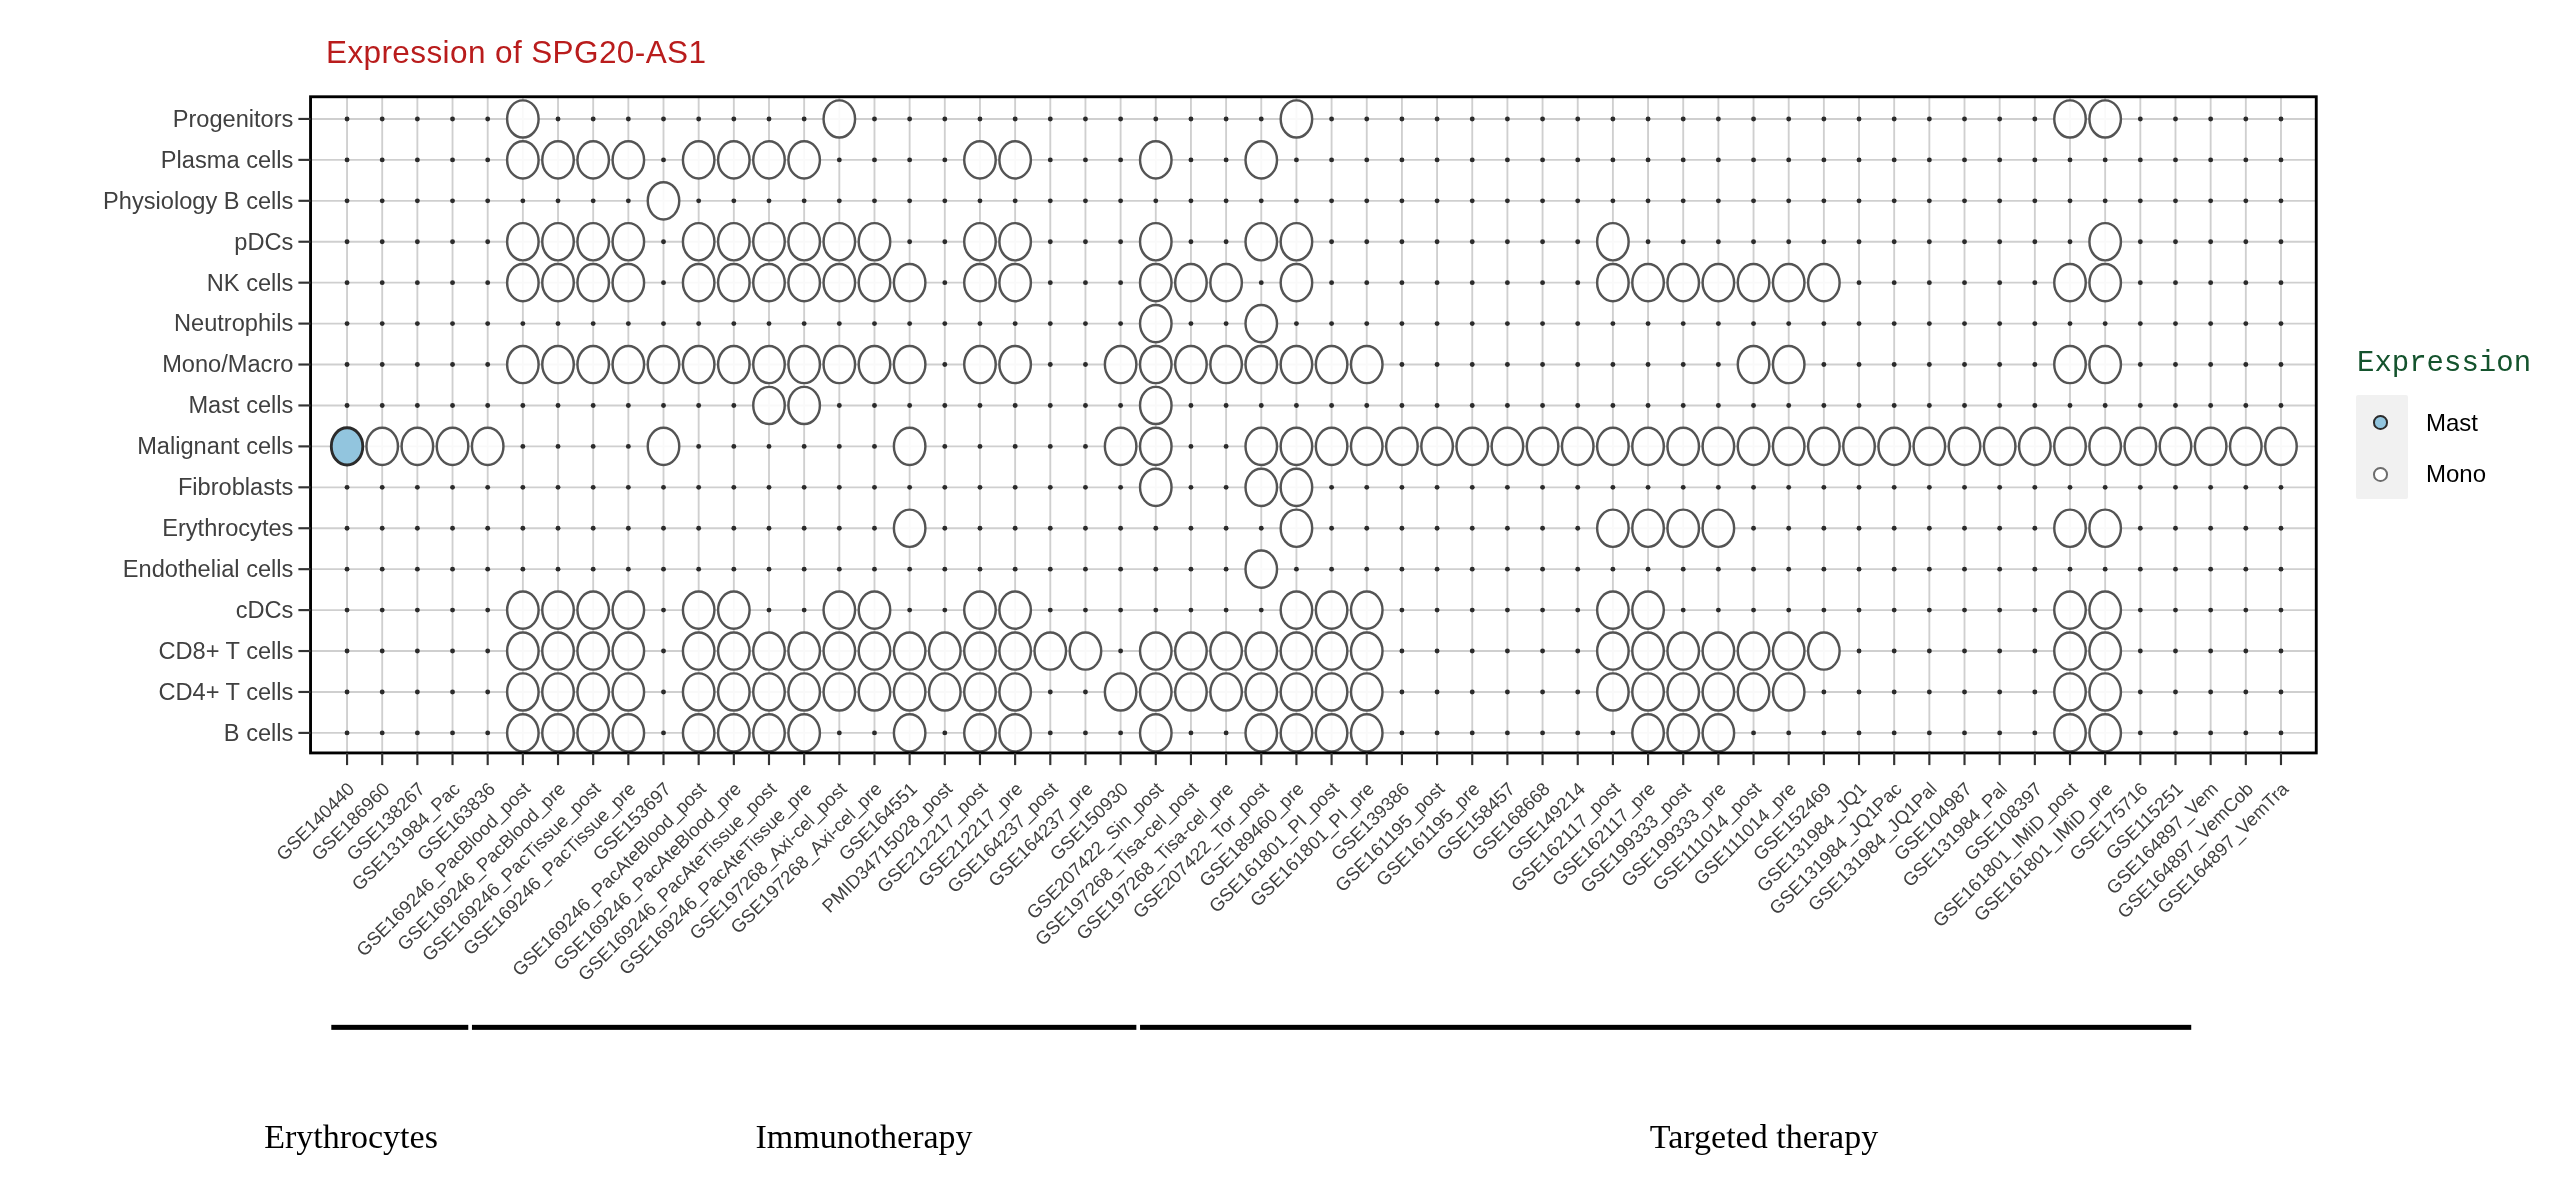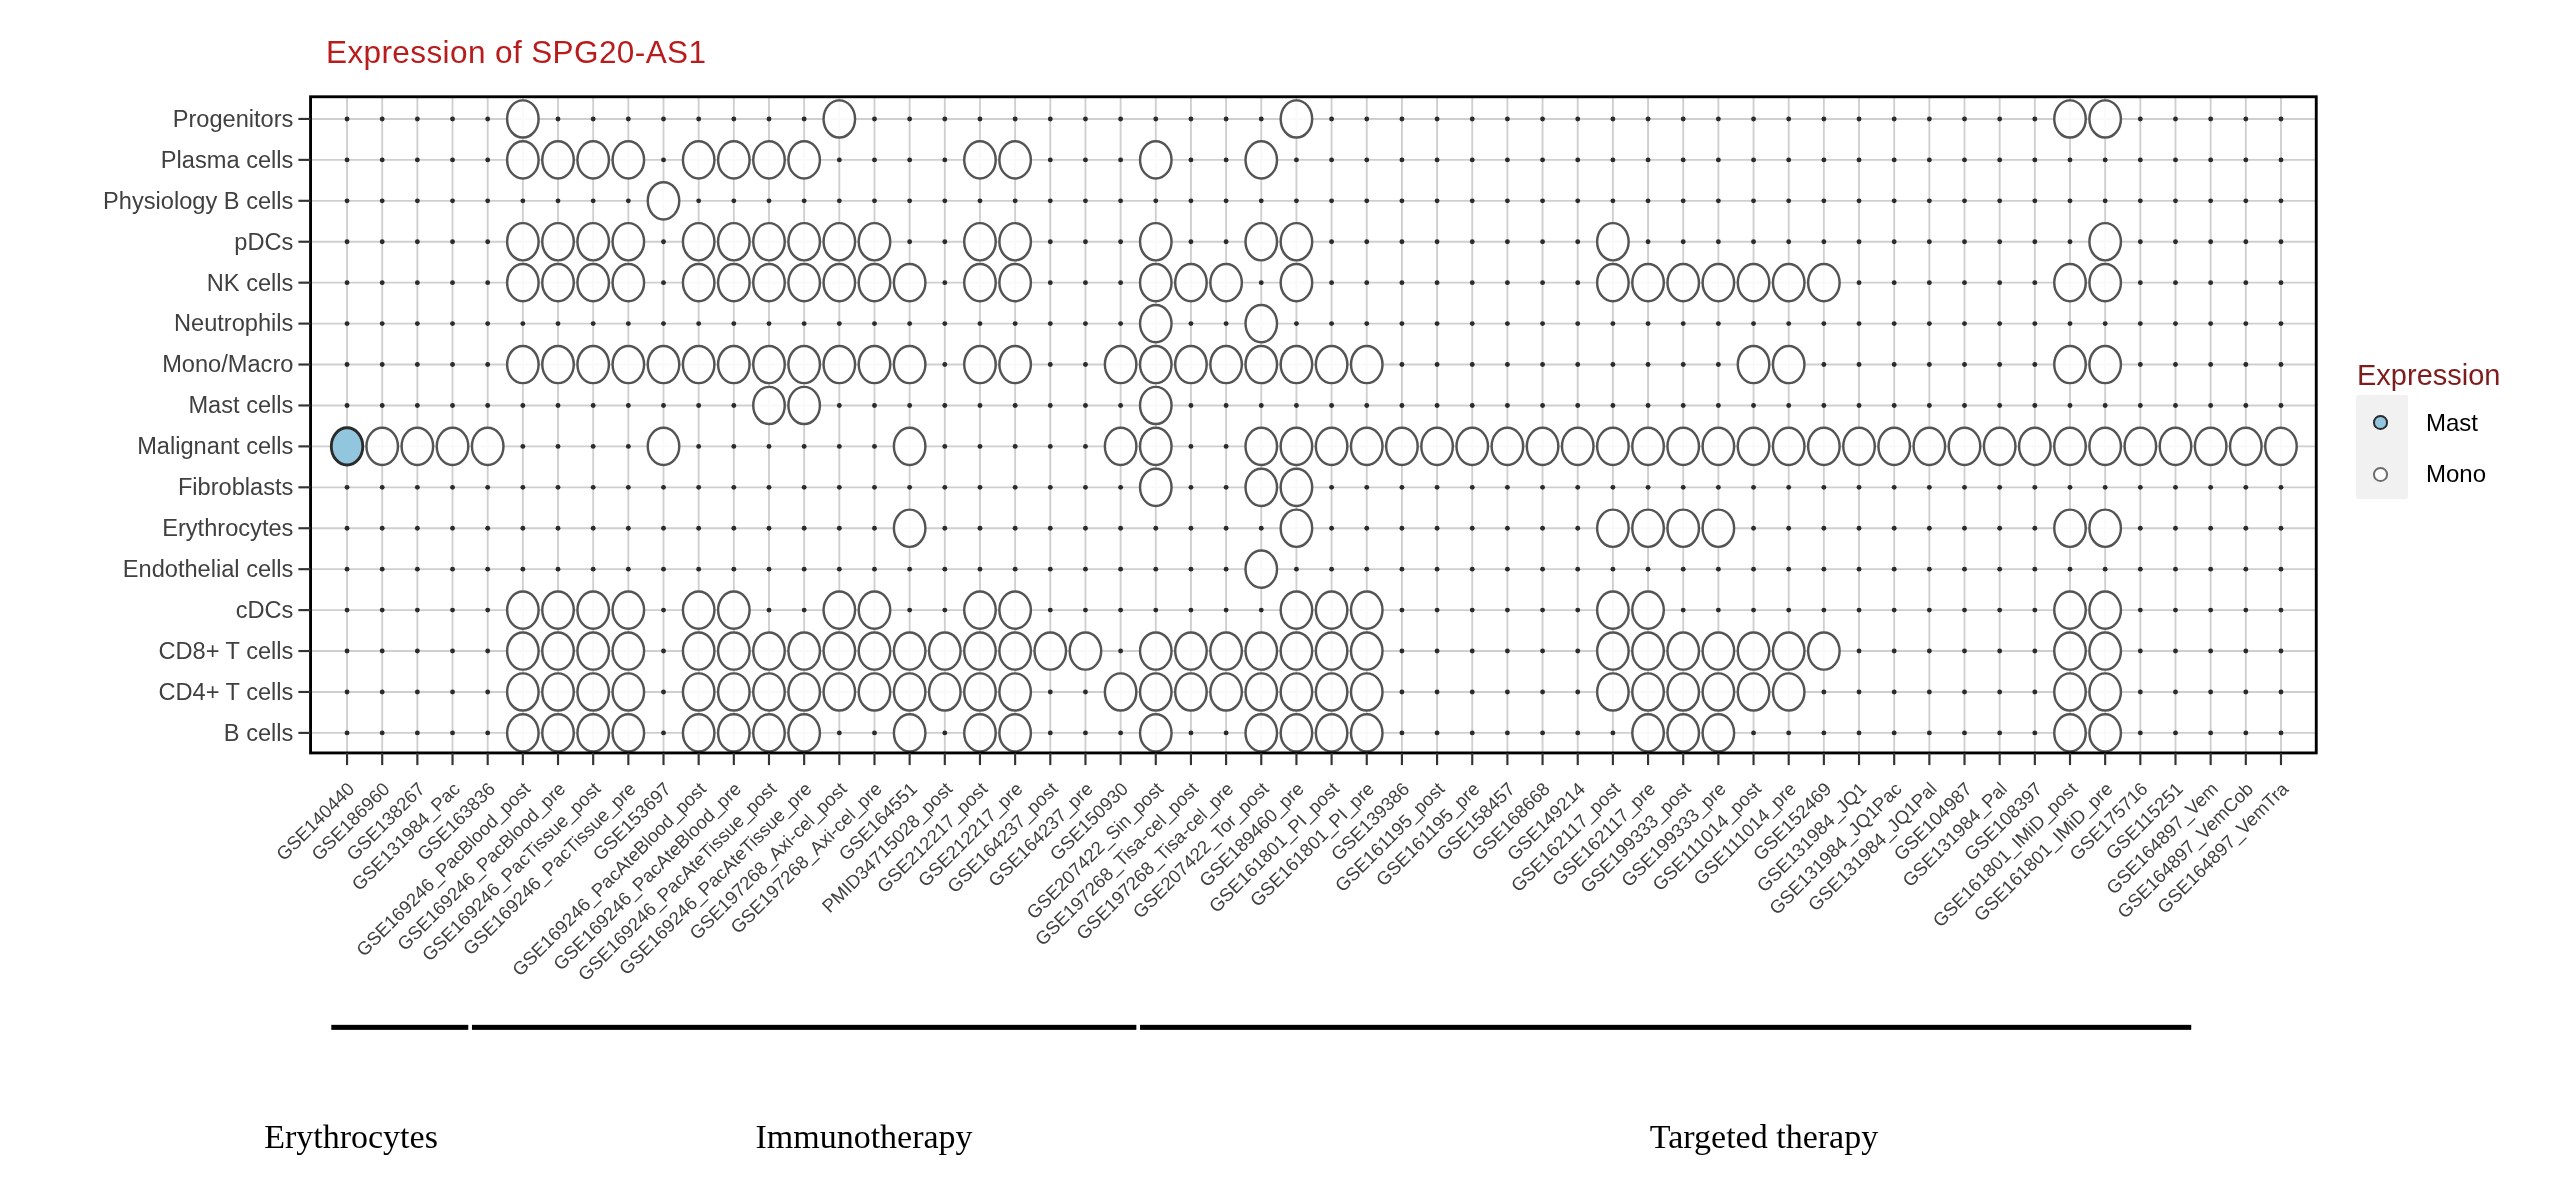"Expression" .legend-title { color: #7f1d1d -> #14532d; font-family: none -> Liberation Mono, monospace; top: 16px -> 4px }
